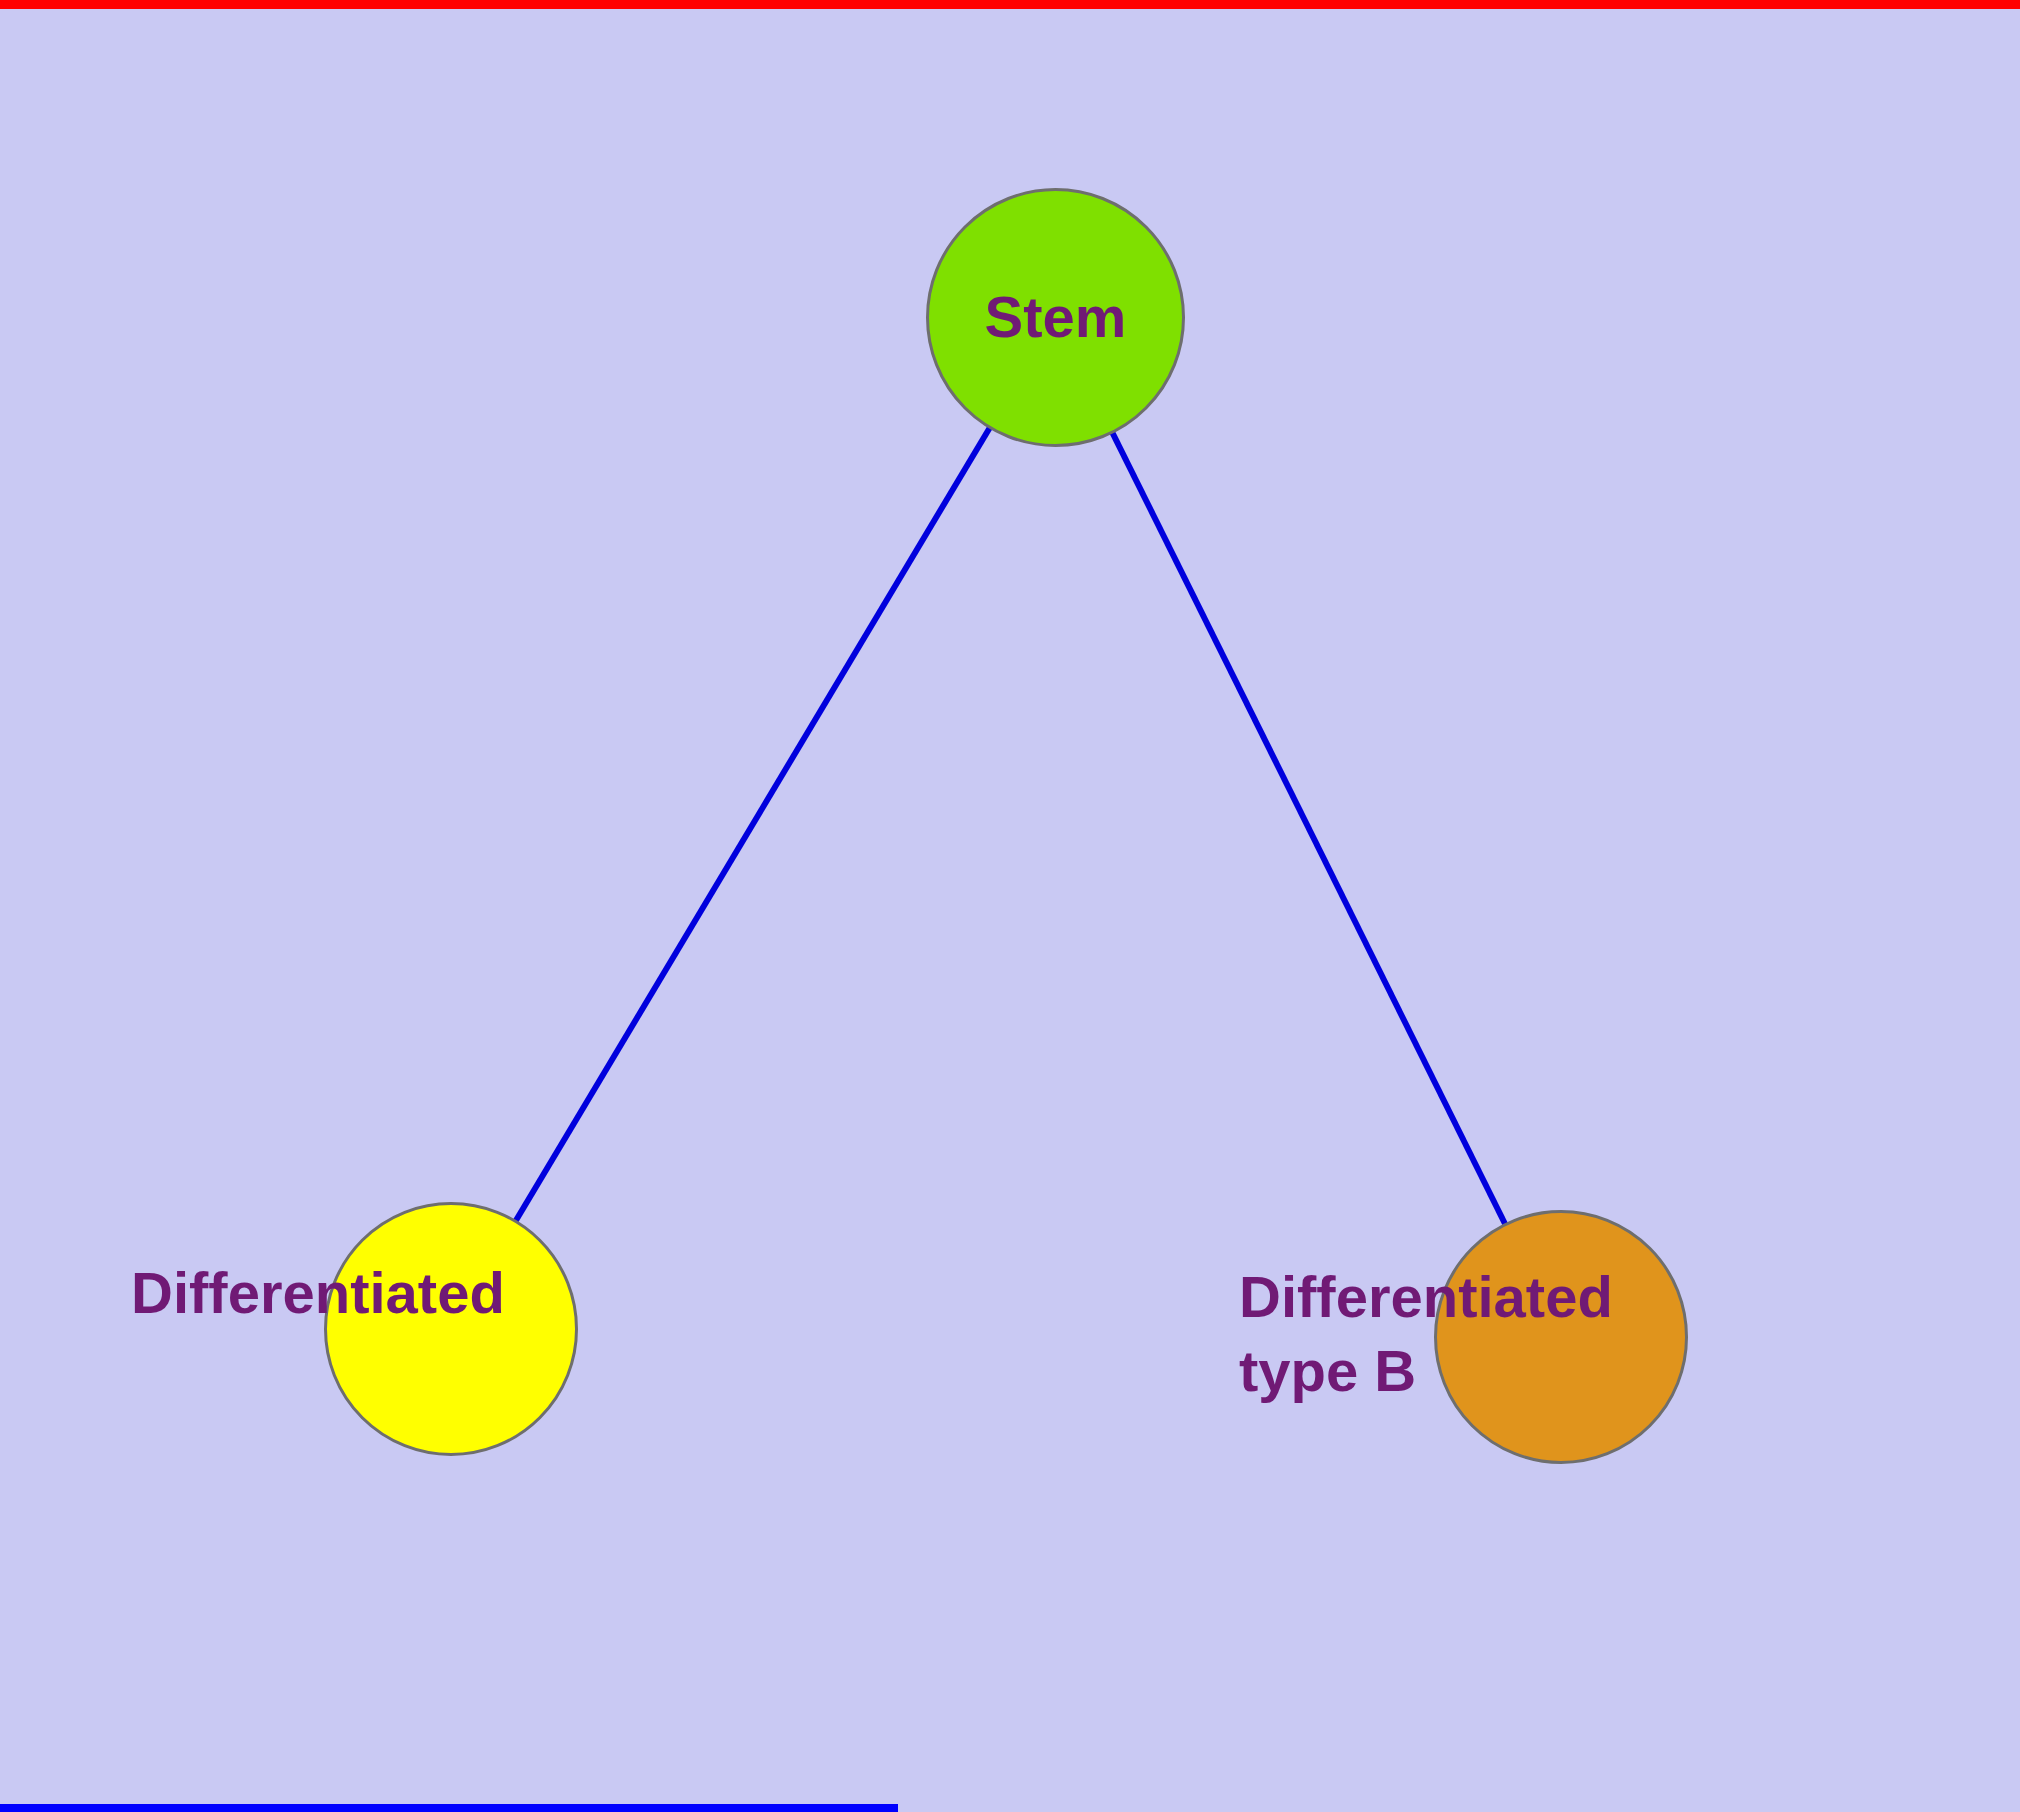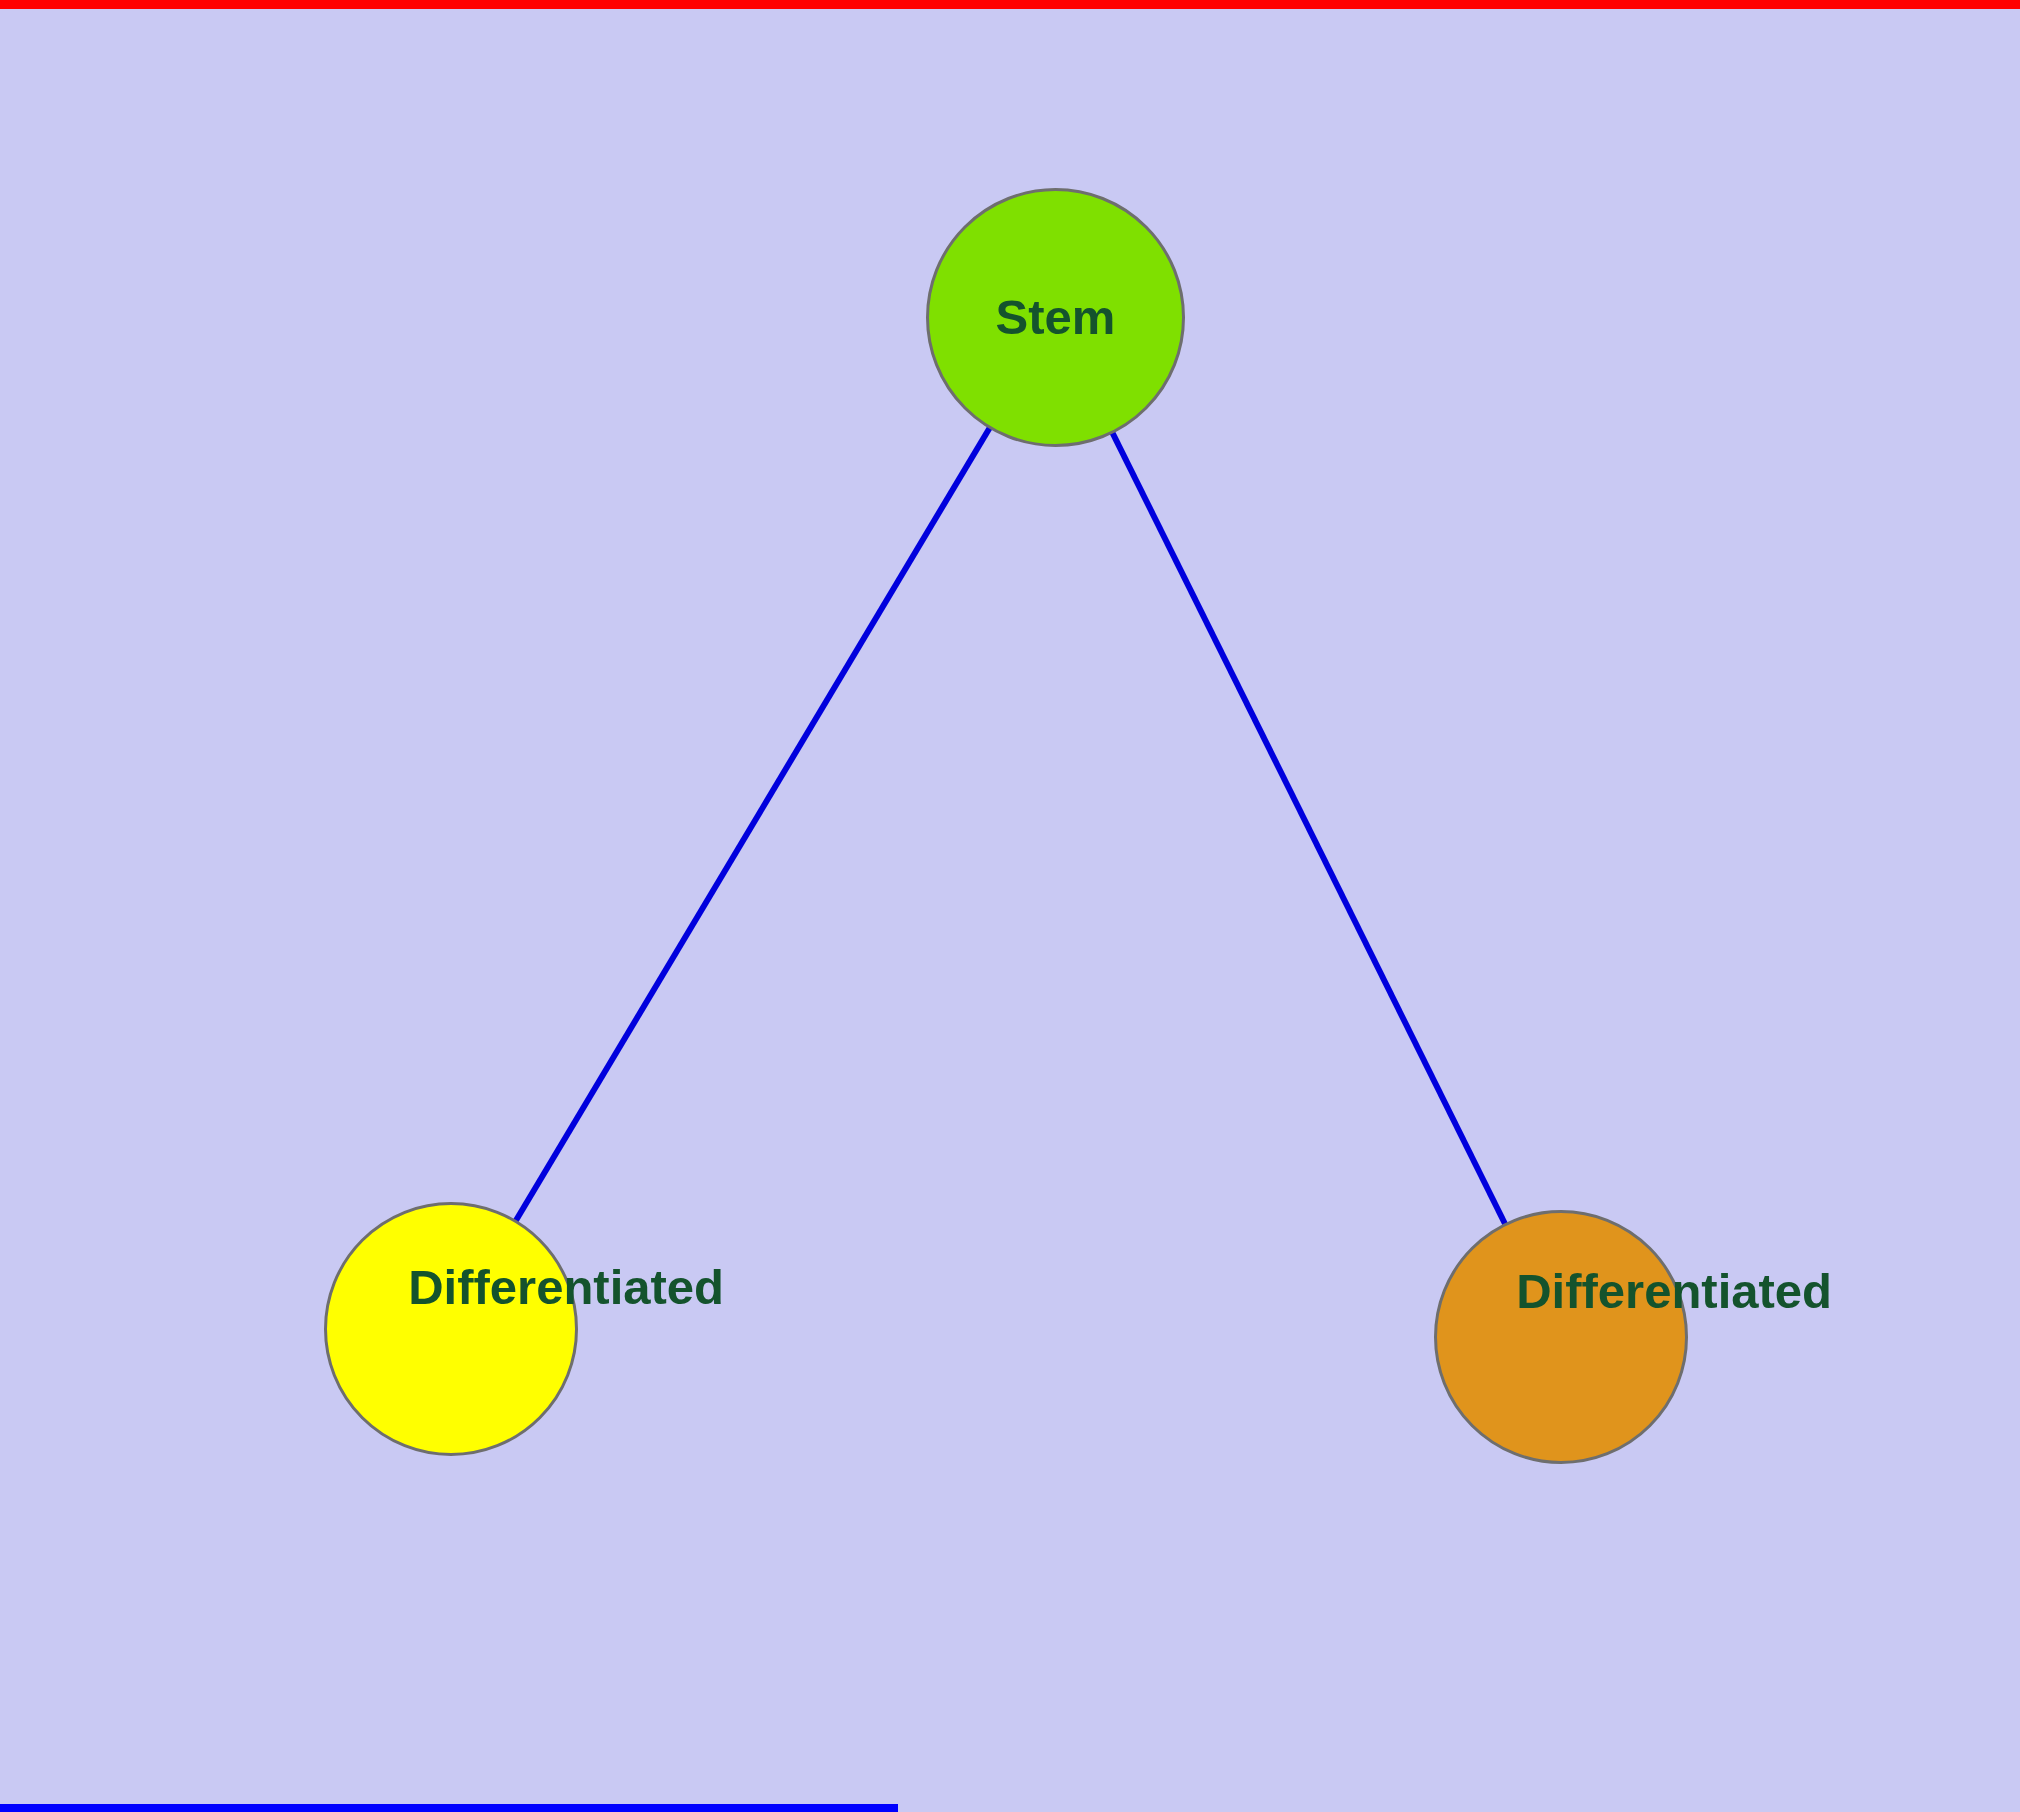"Stem" .node-label { color: #14532d -> #701a75; font-size: 49px -> 58px; text-align: right -> left }
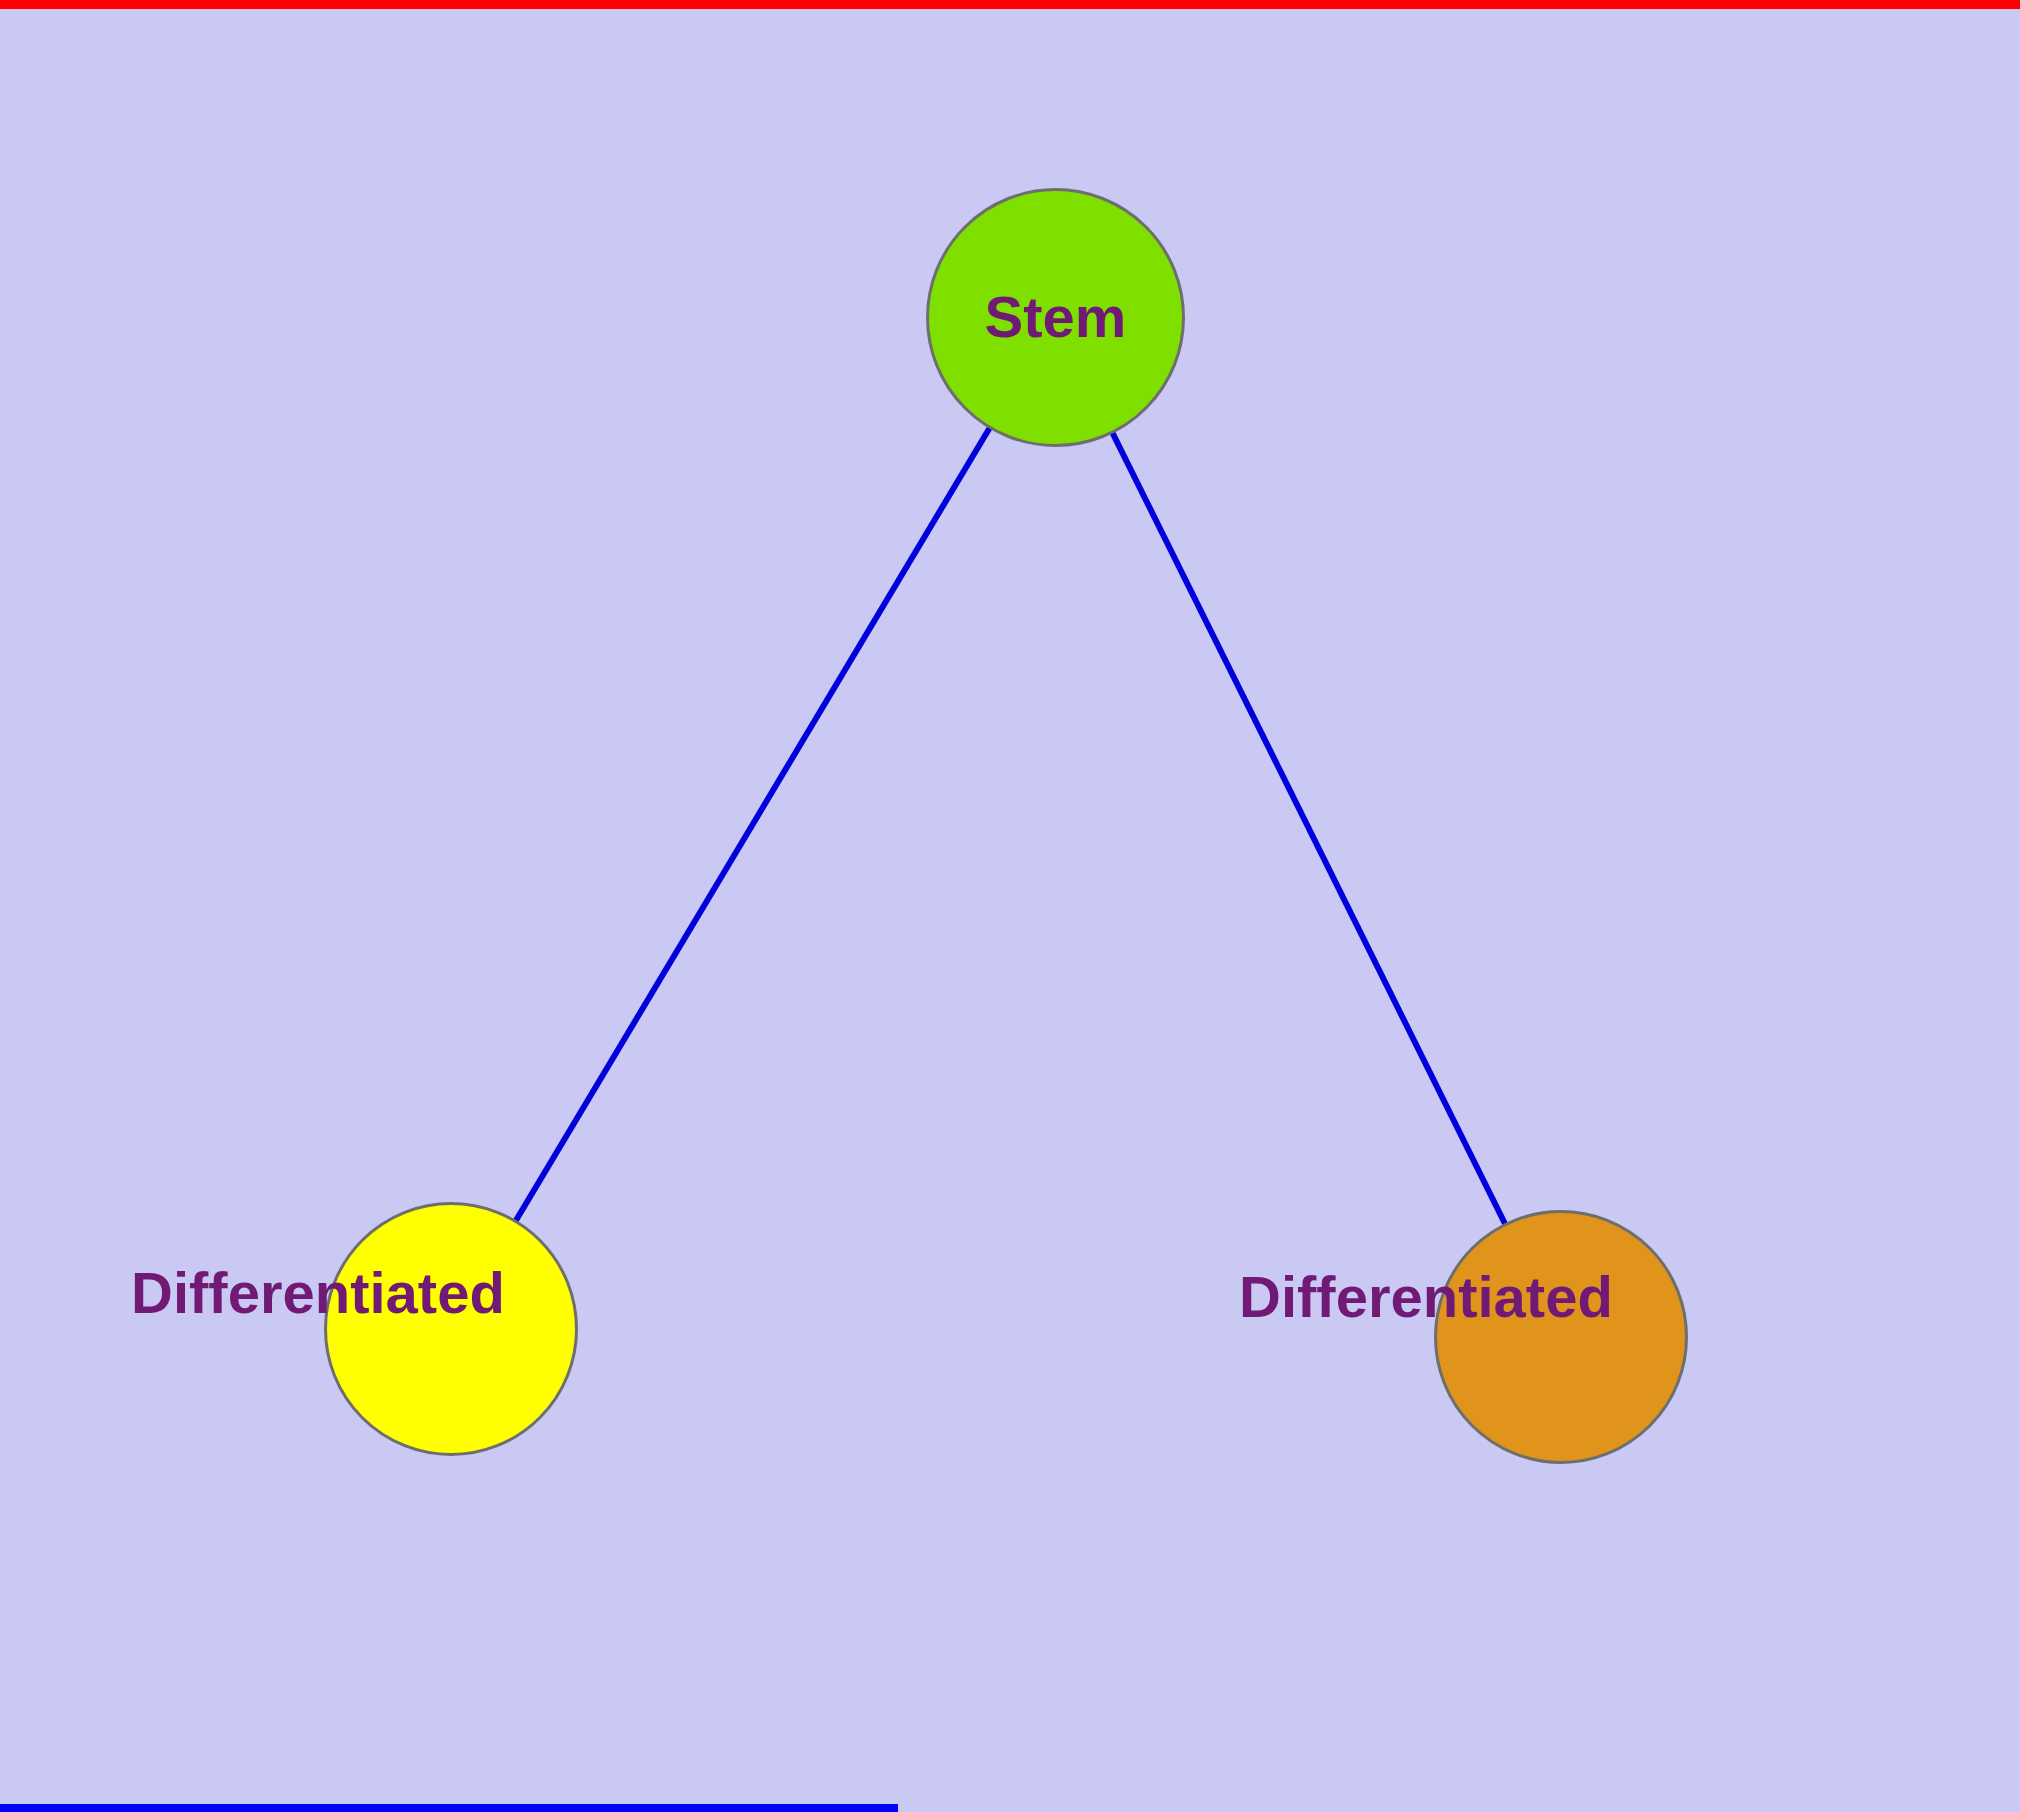"type B" div { html: none -> <div>type B</div> }
